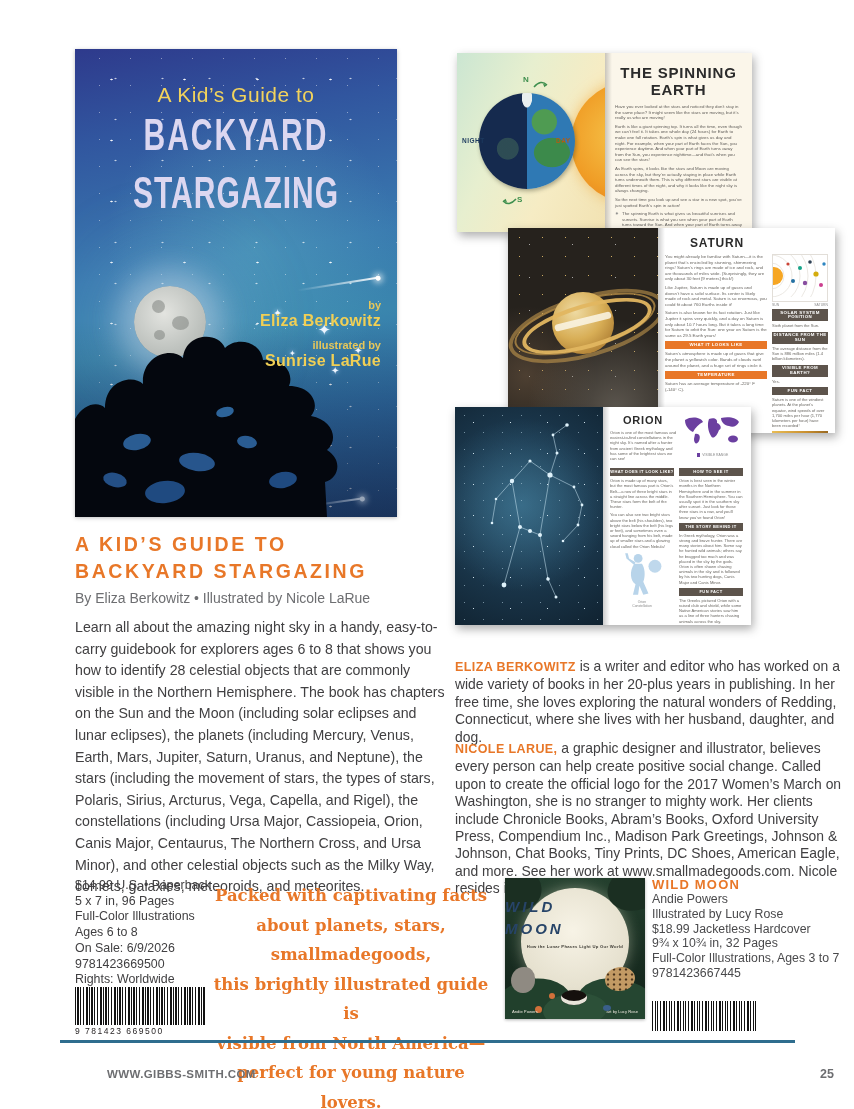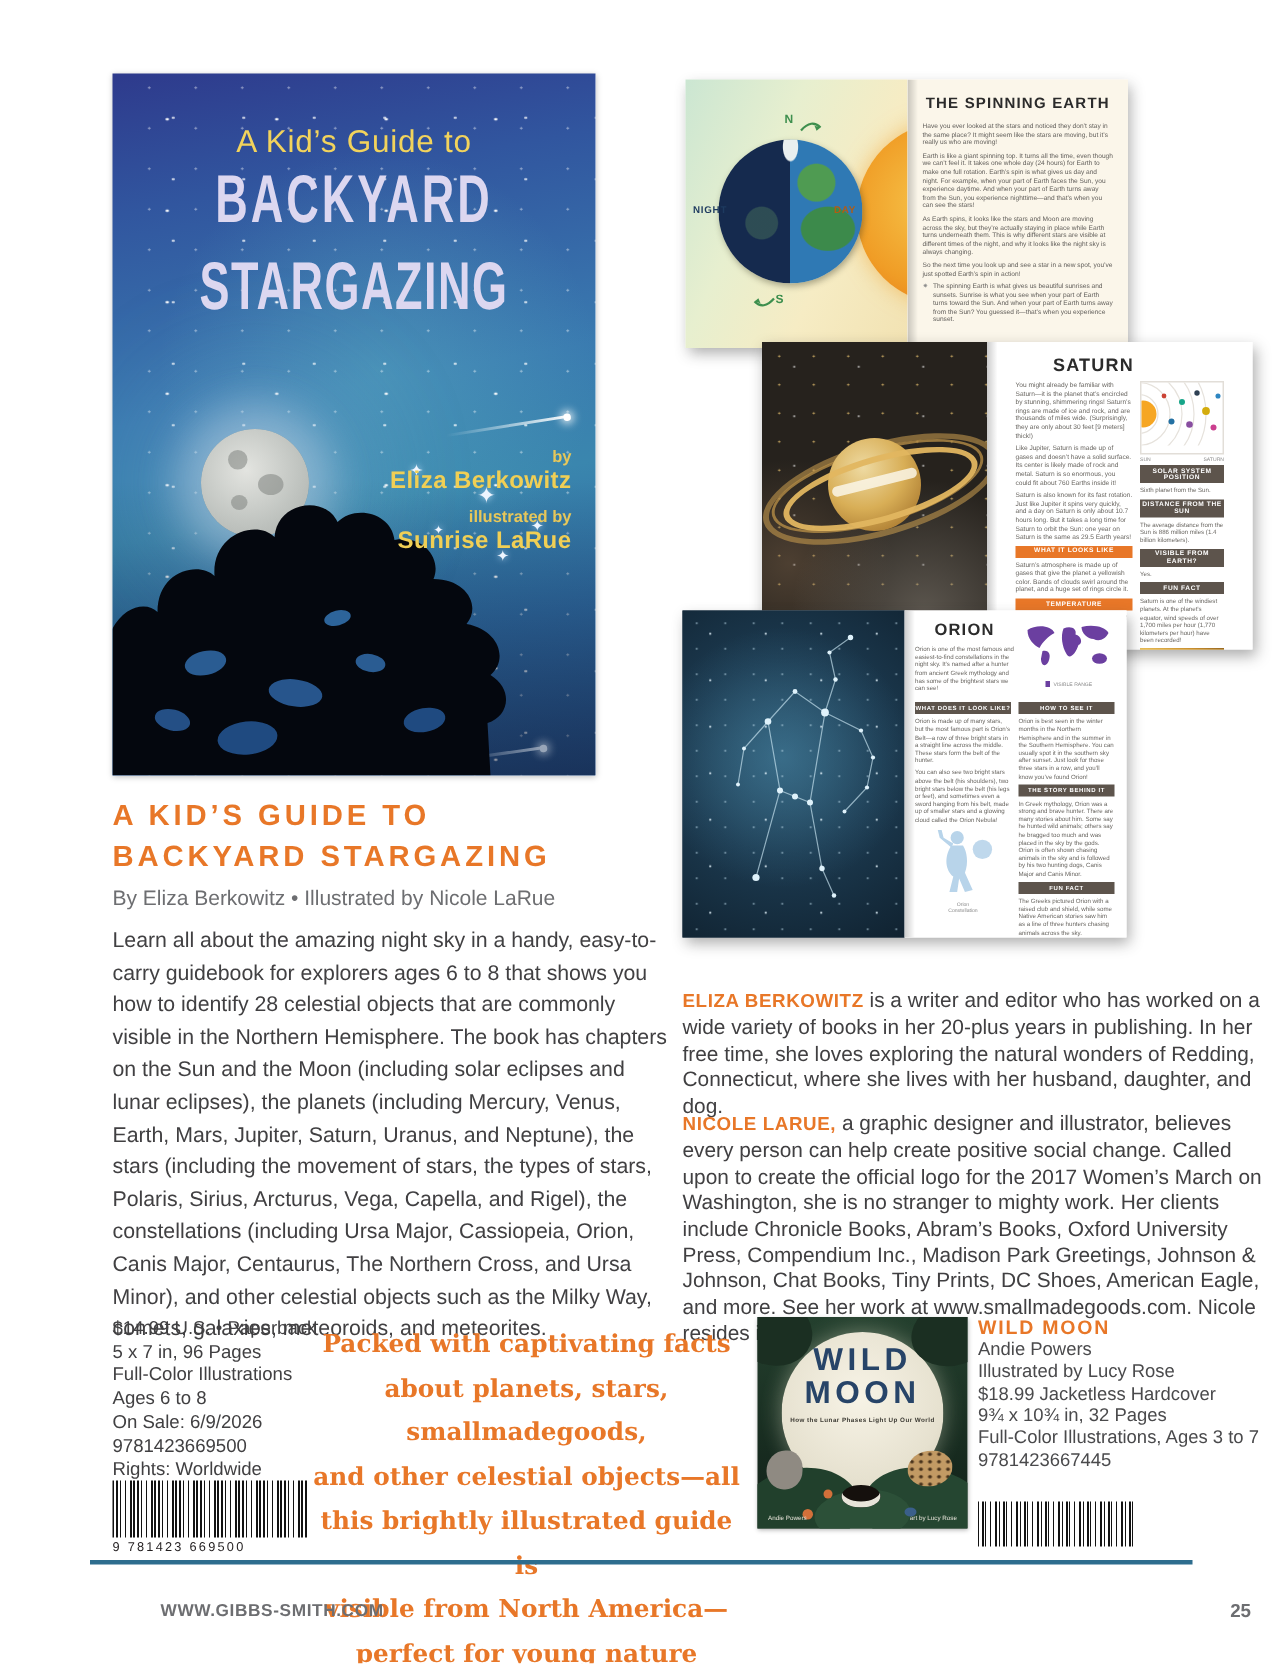"THE SPINNING EARTH" #se-right .pg-title { font-size: 10px -> 15px }
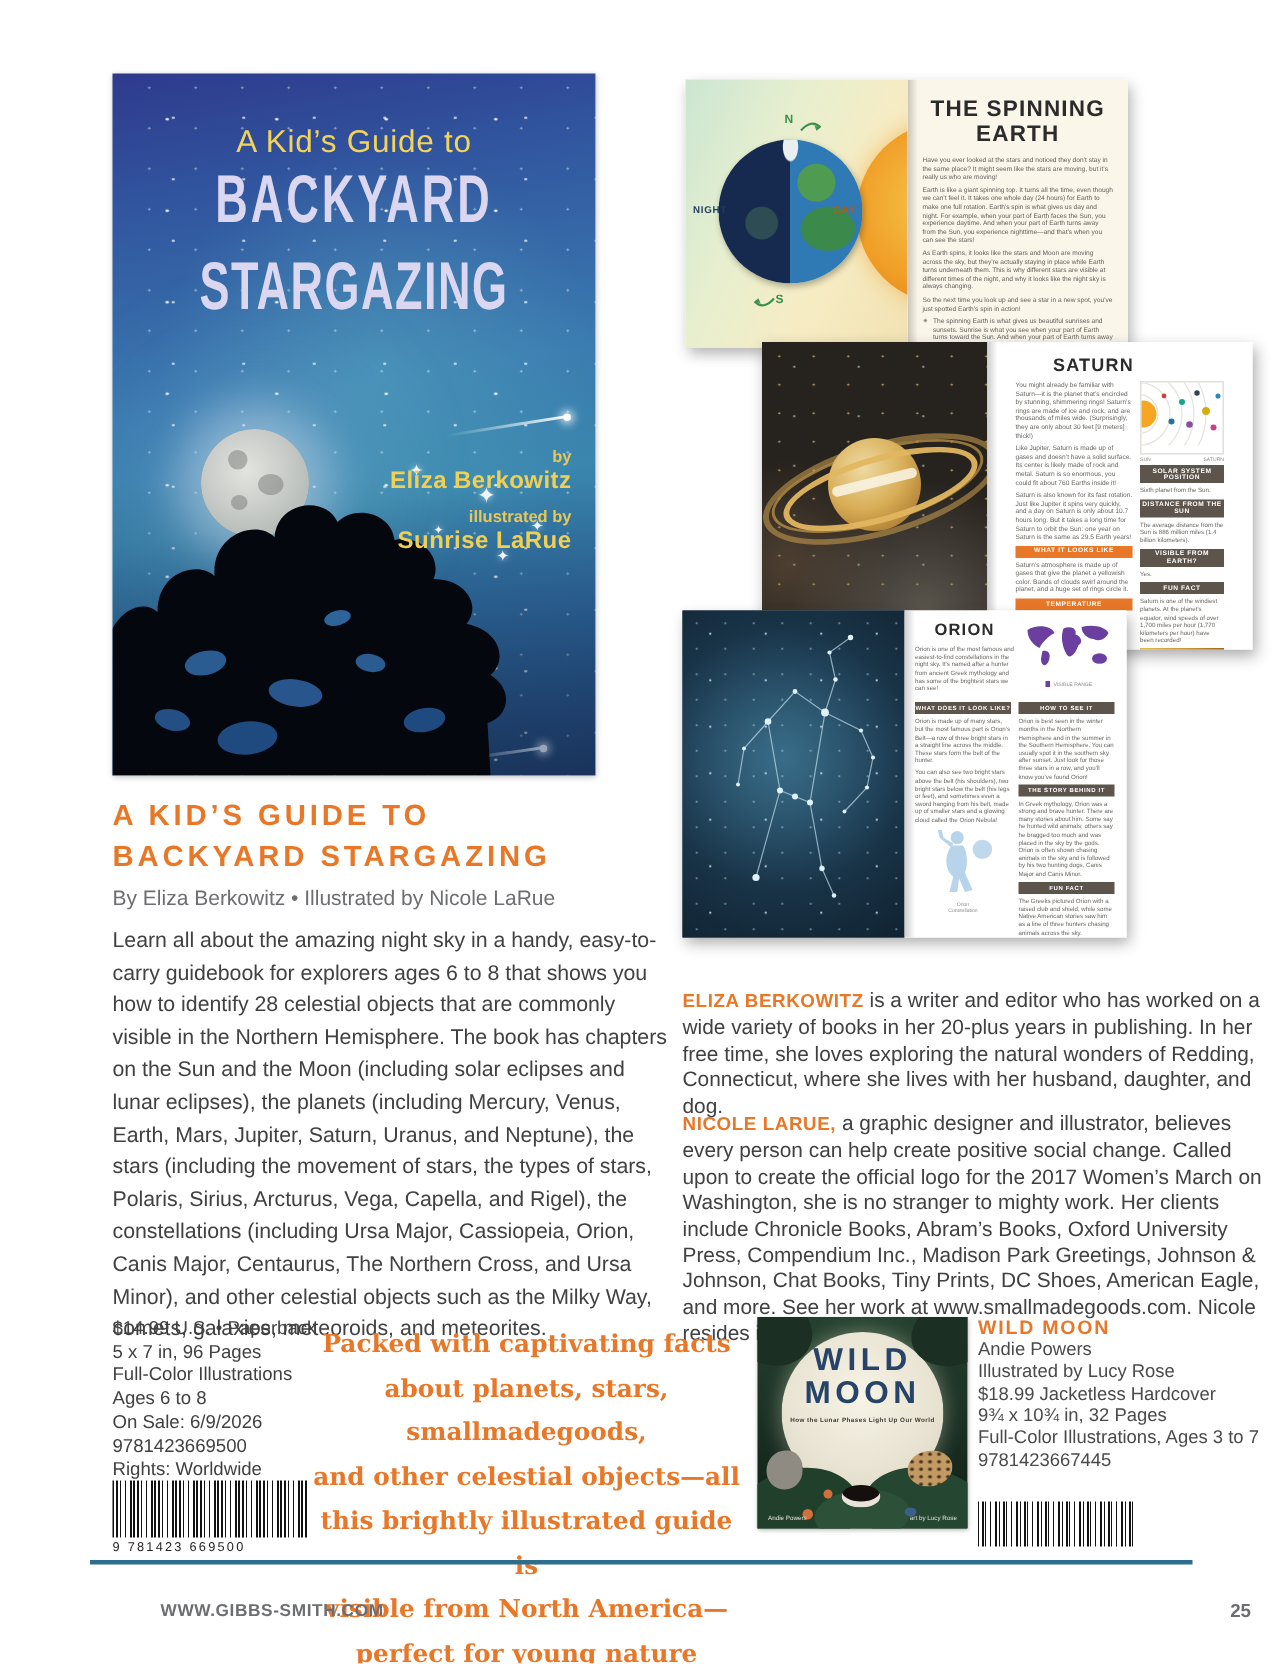"SATURN" #sa-right { padding: 8px 19px 6px -> 8px 7px 6px }
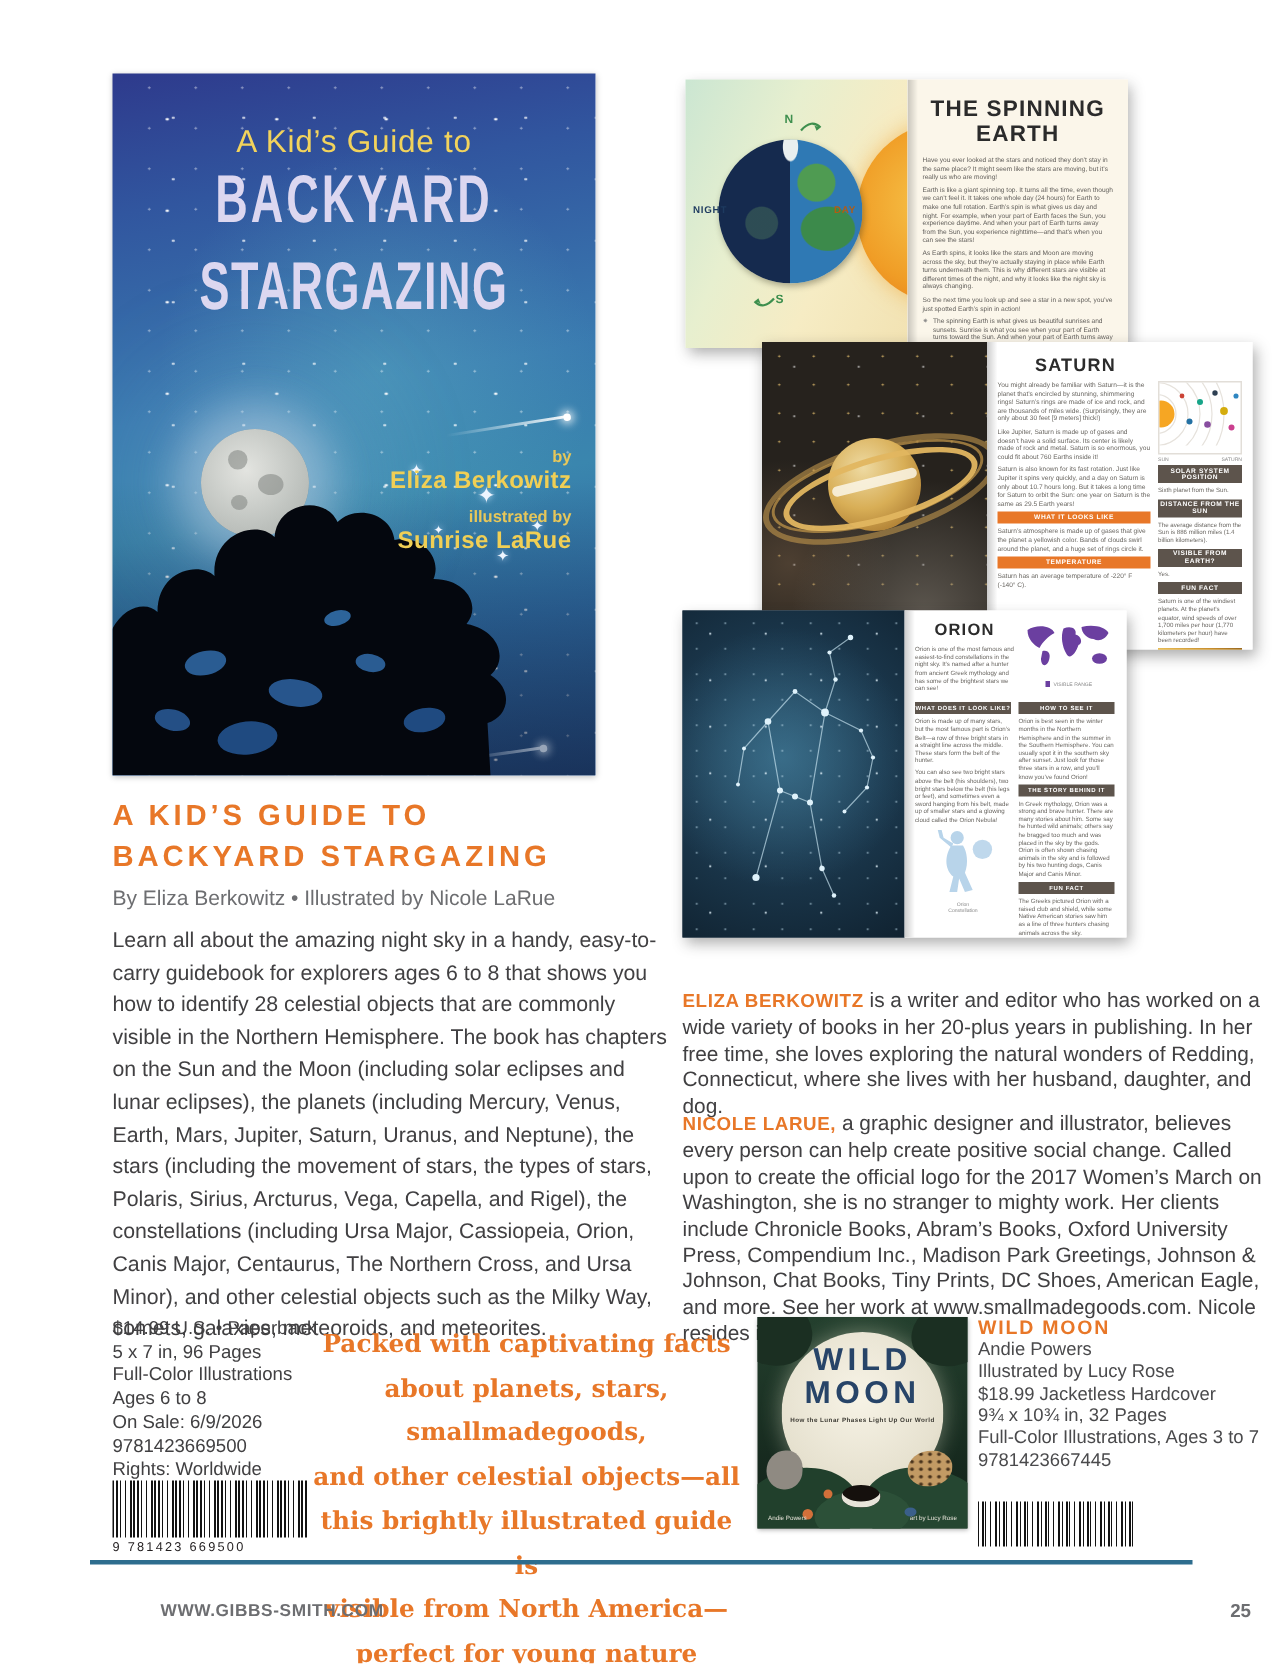"WILD" #wm-title { font-size: 21px -> 15px; font-style: none -> italic; text-align: center -> left }
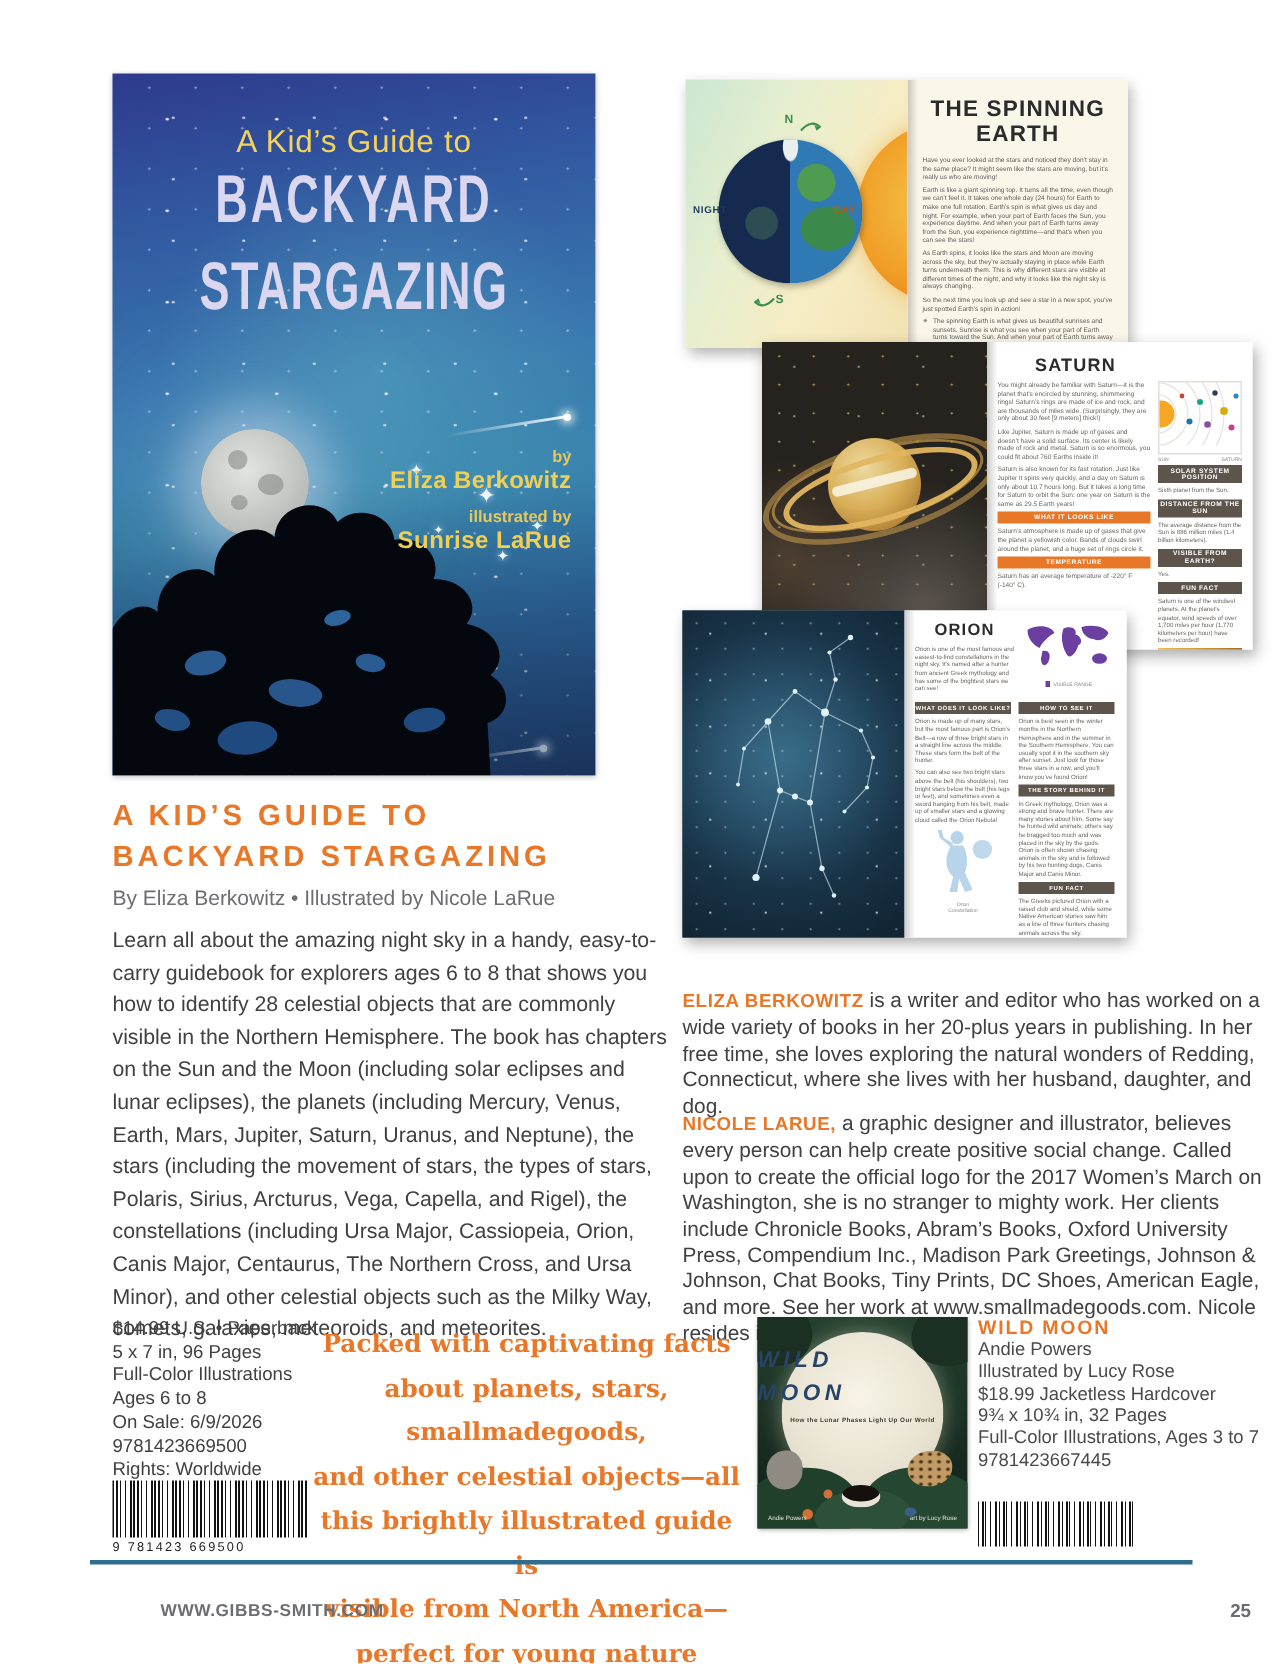"and other celestial objects—all" div { html: <div>and other celestial objects—all</div> -> none }
